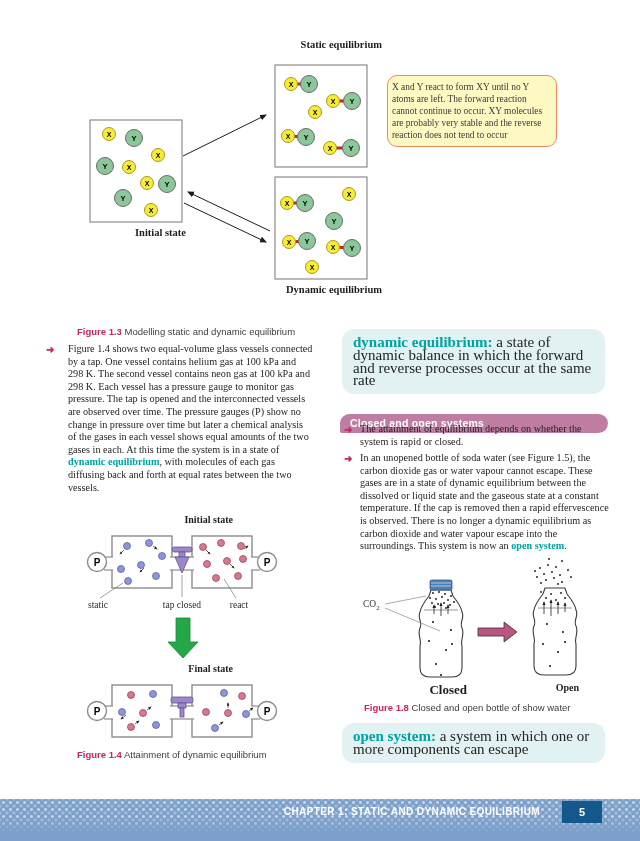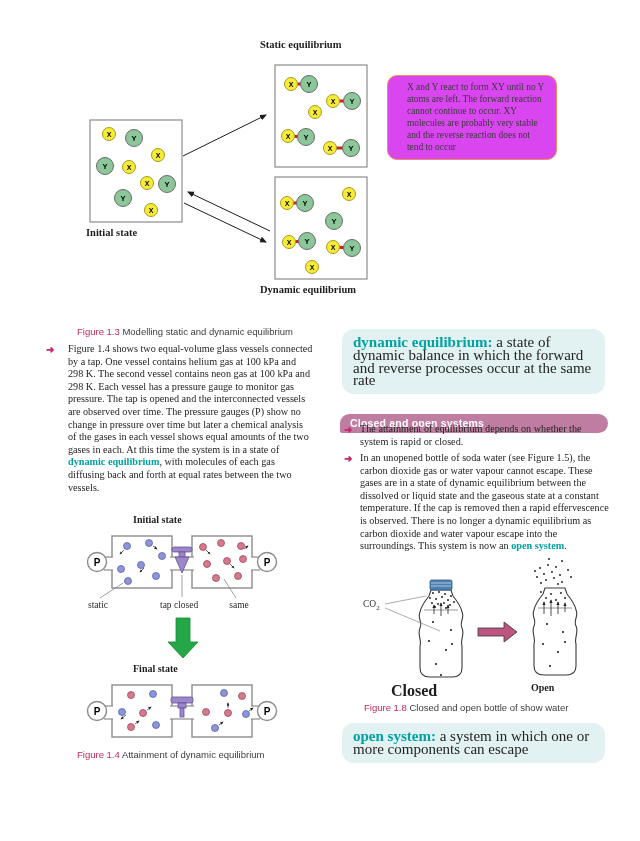"Static equilibrium" .diag-label { text-align: left -> right }
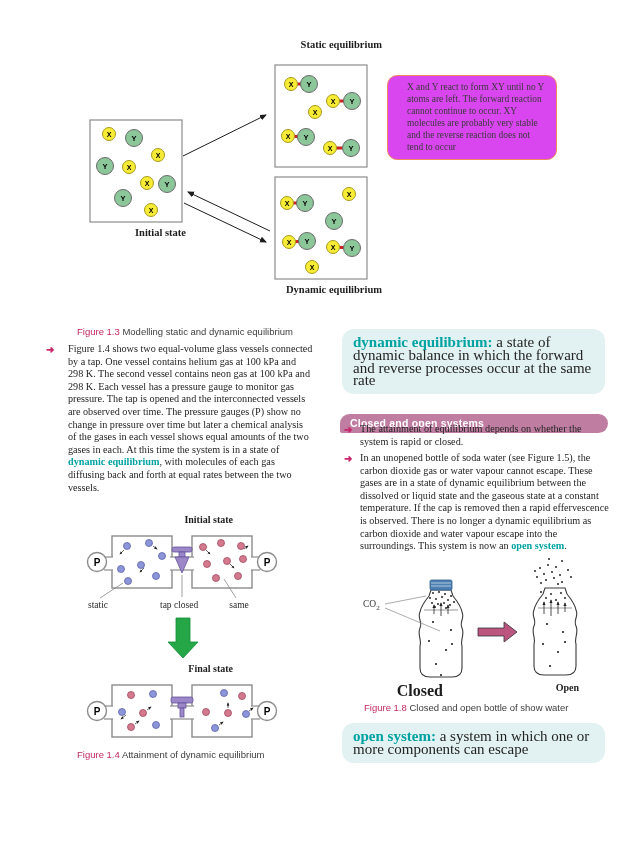"X and Y react to" .note { background: #d946ef -> #fef9c3; padding: 5px 8px 5px 19px -> 5px 8px 5px 4px }
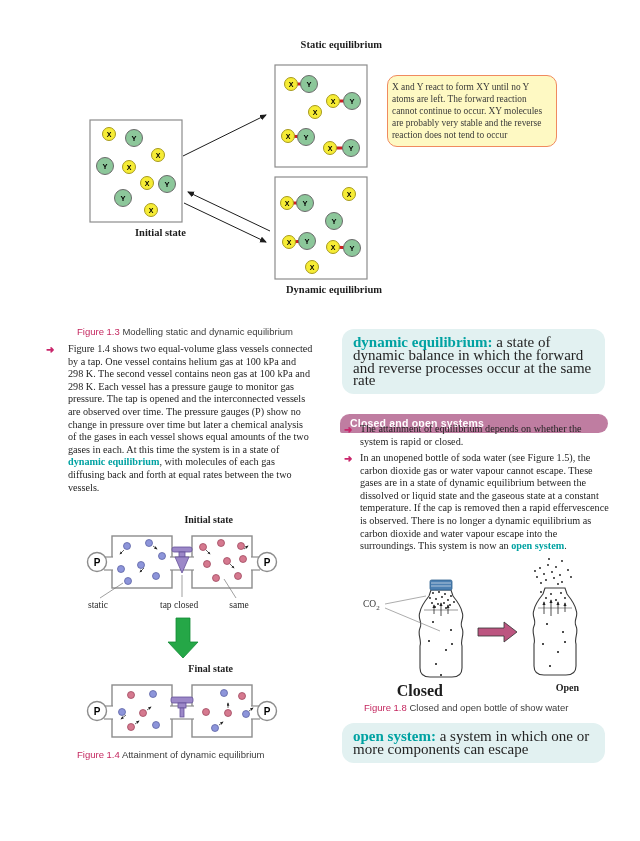"Figure 1.3" .caption b { font-weight: normal -> bold }
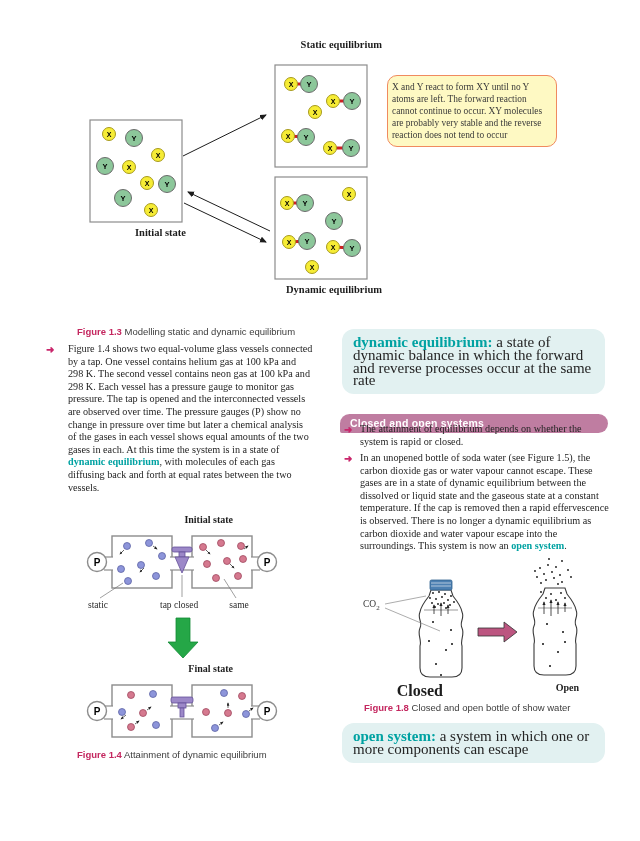"tap closed" div.abs { left: 160px -> 152px; text-align: left -> center }
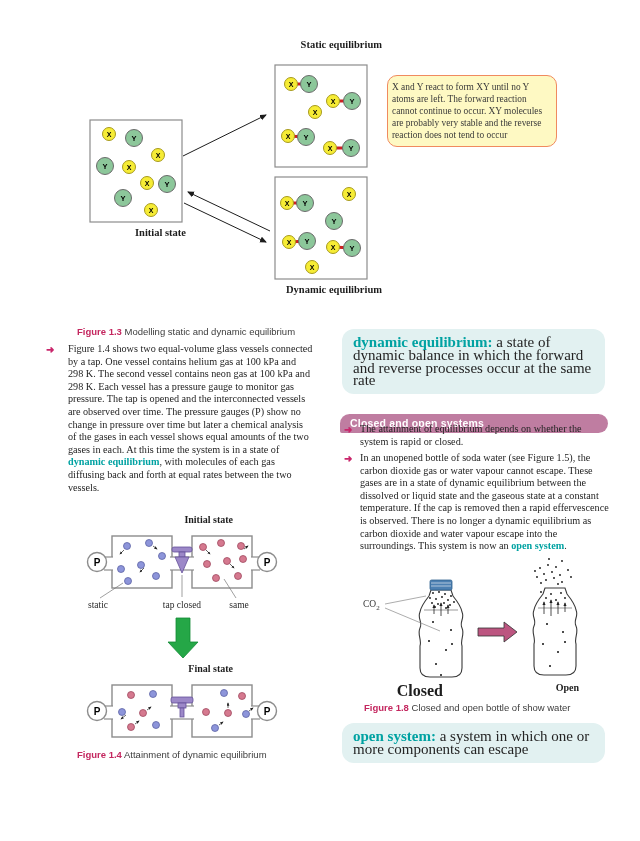"same" div.abs { text: same -> react }
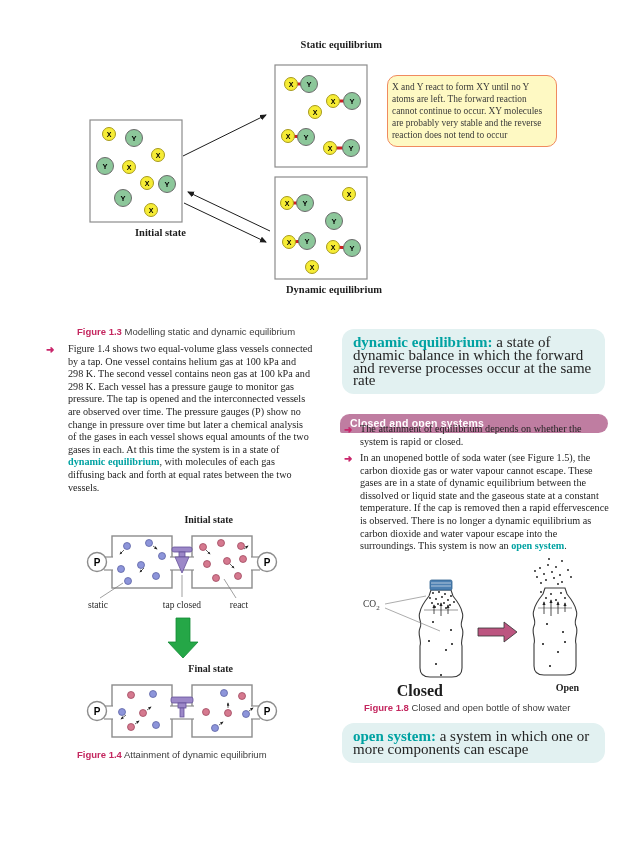"Closed" div.abs { font-size: 16px -> 13px; left: 391px -> 415px }
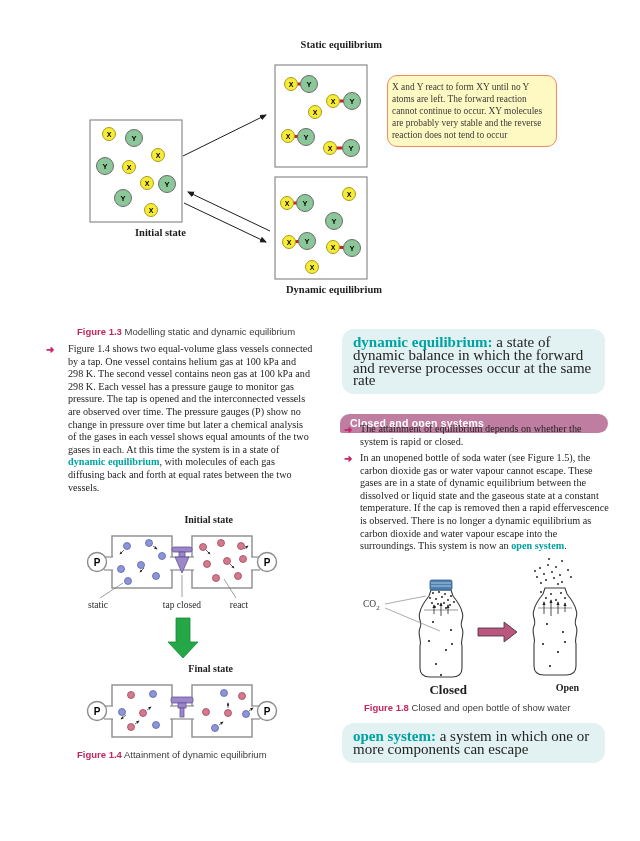"CHAPTER 1: STATIC AND DYNAMIC" div.footer { html: none -> <div> <div>CHAPTER 1: STATIC AND DYNAMIC EQUILIBRIUM</div> <div>5</div> </div> }
